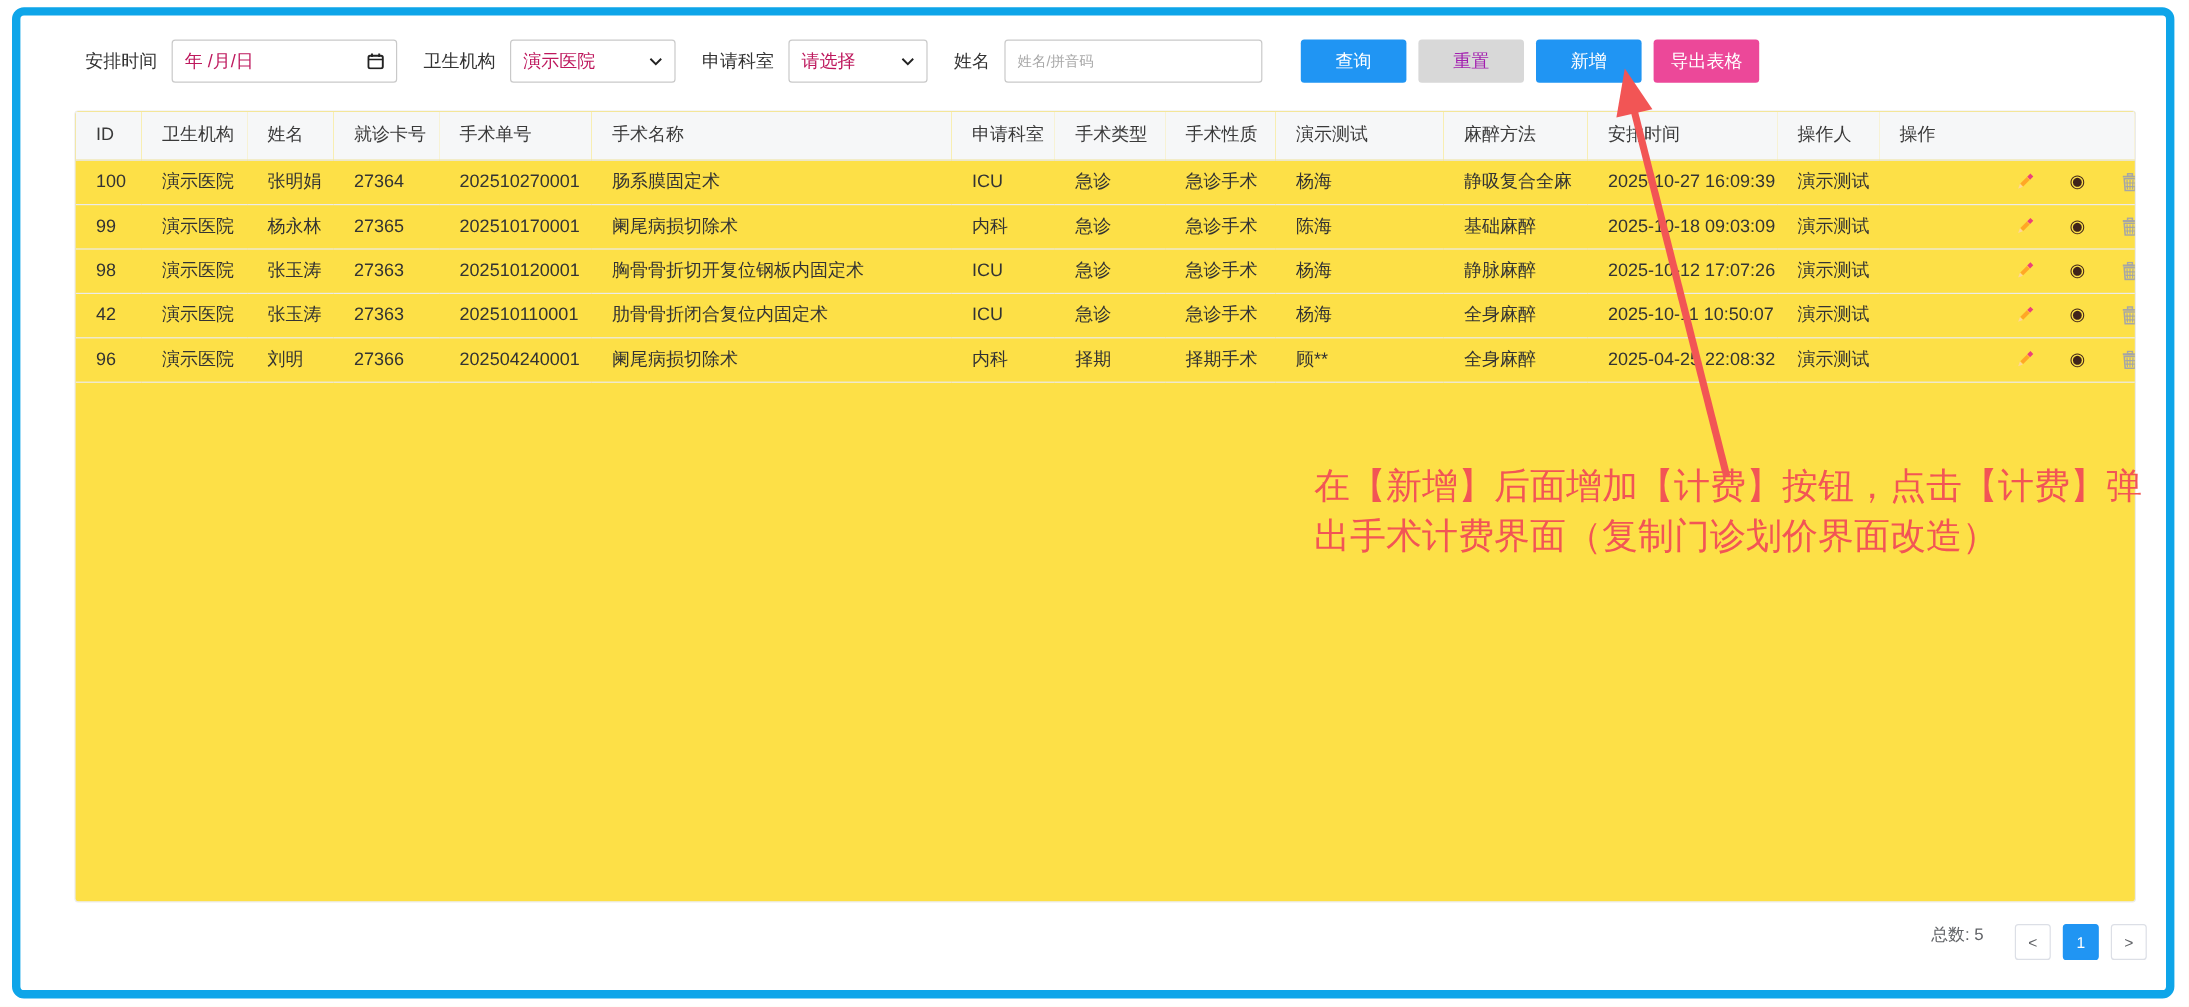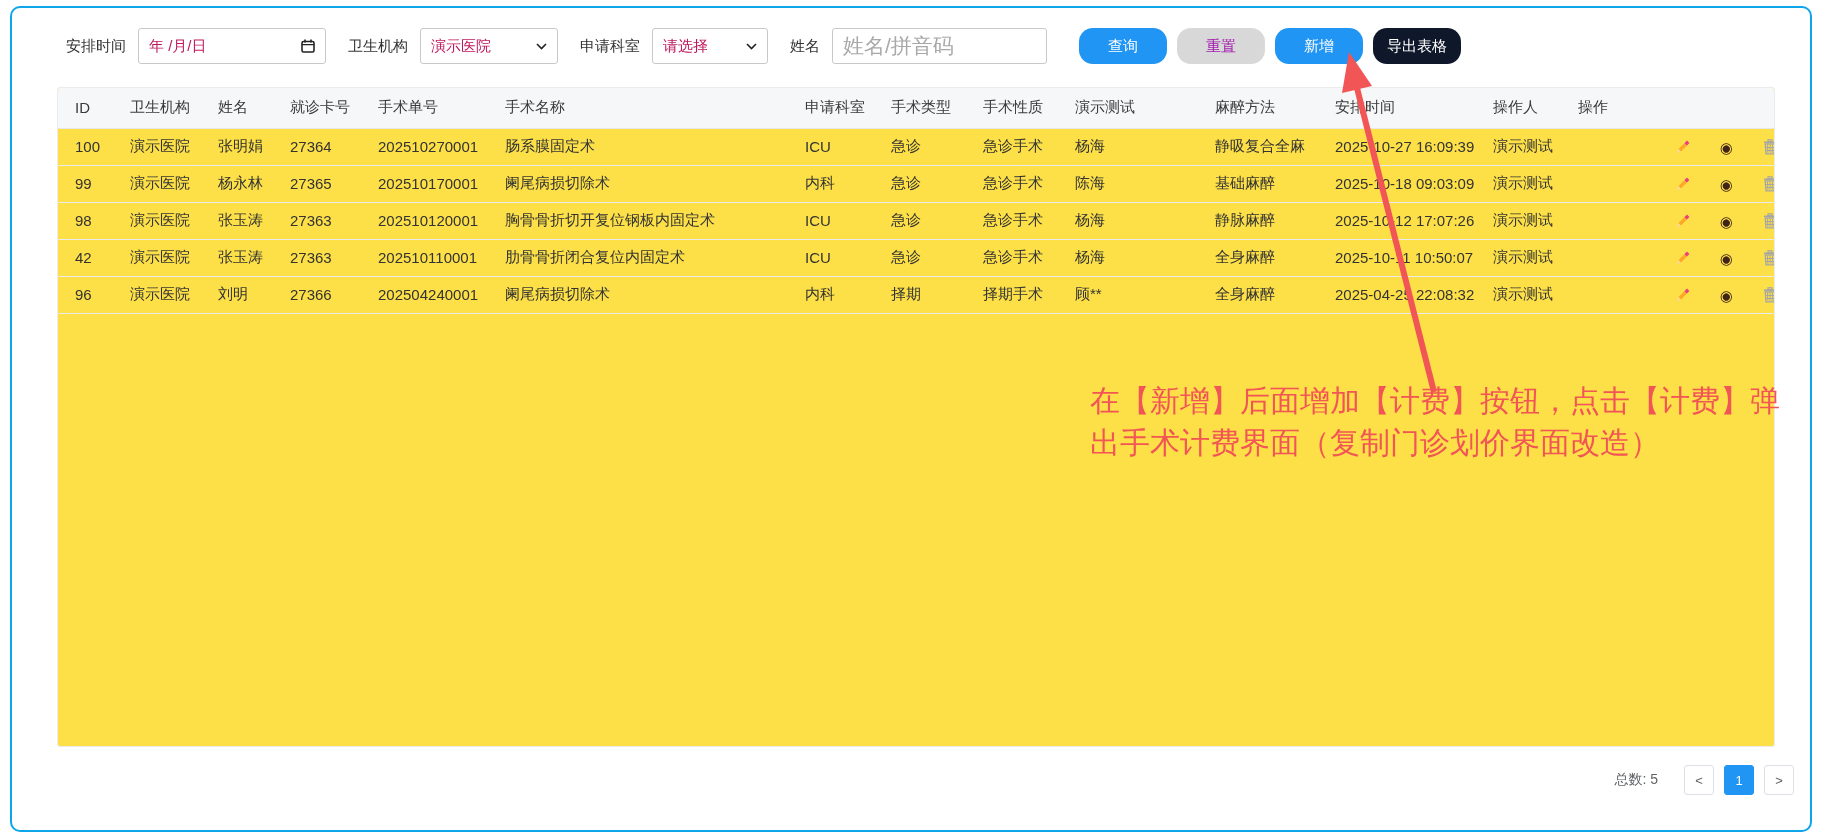"安排时间" .page { border: 2px solid #0ea5e9 -> 7px solid #0ea5e9 }
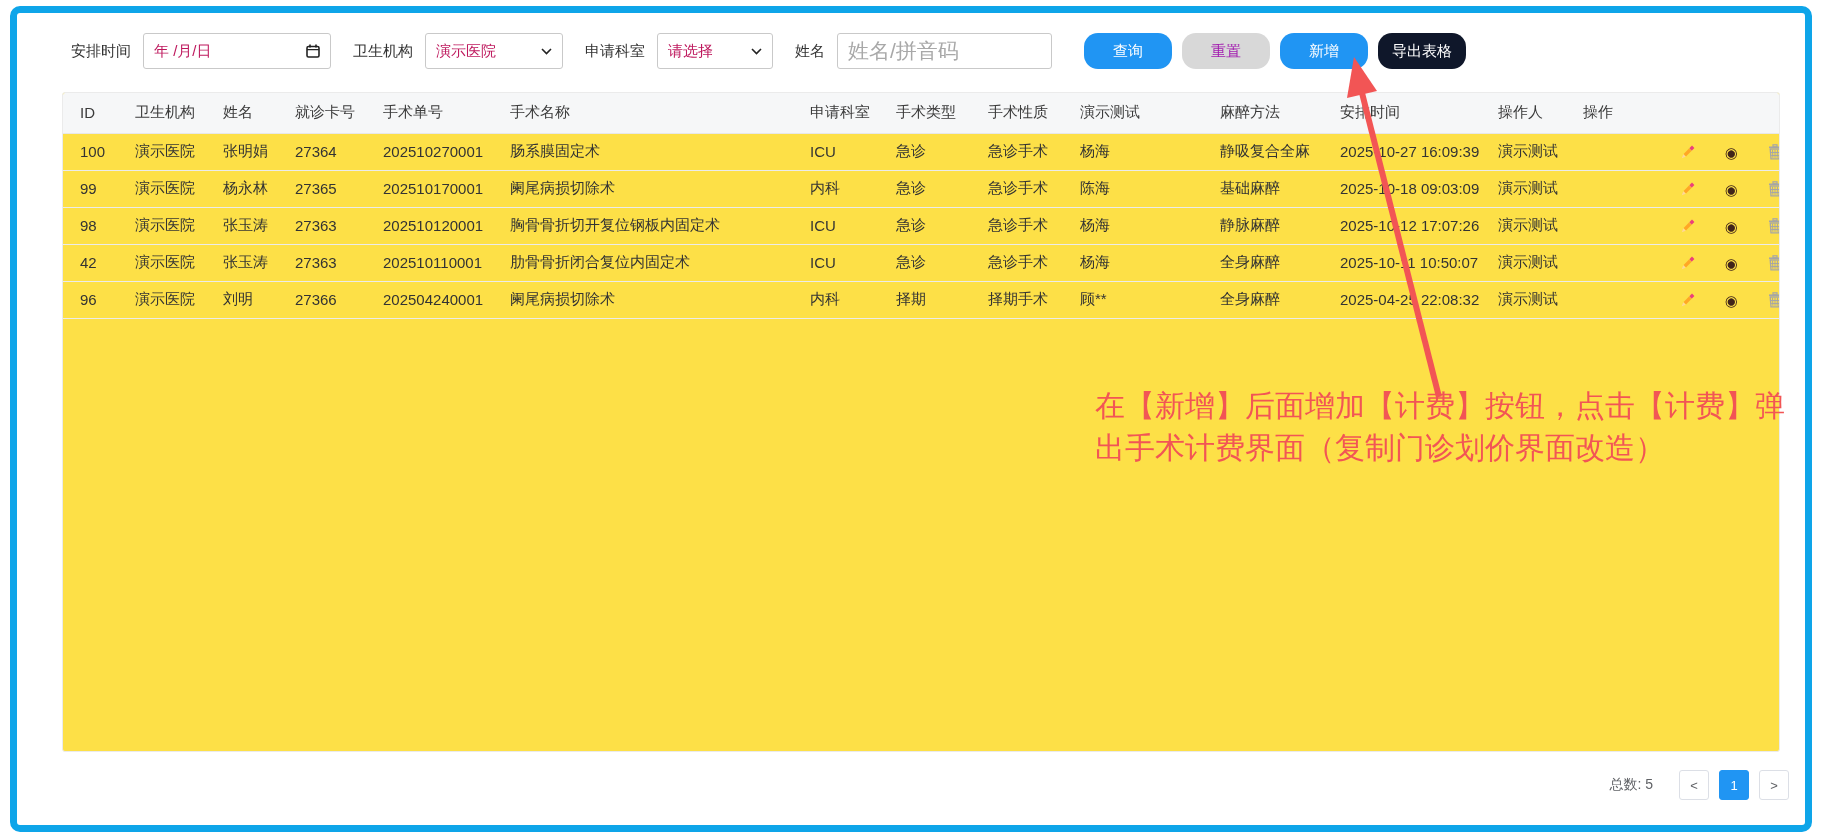"姓名/拼音码" .name-input { font-size: 21px -> 12px }
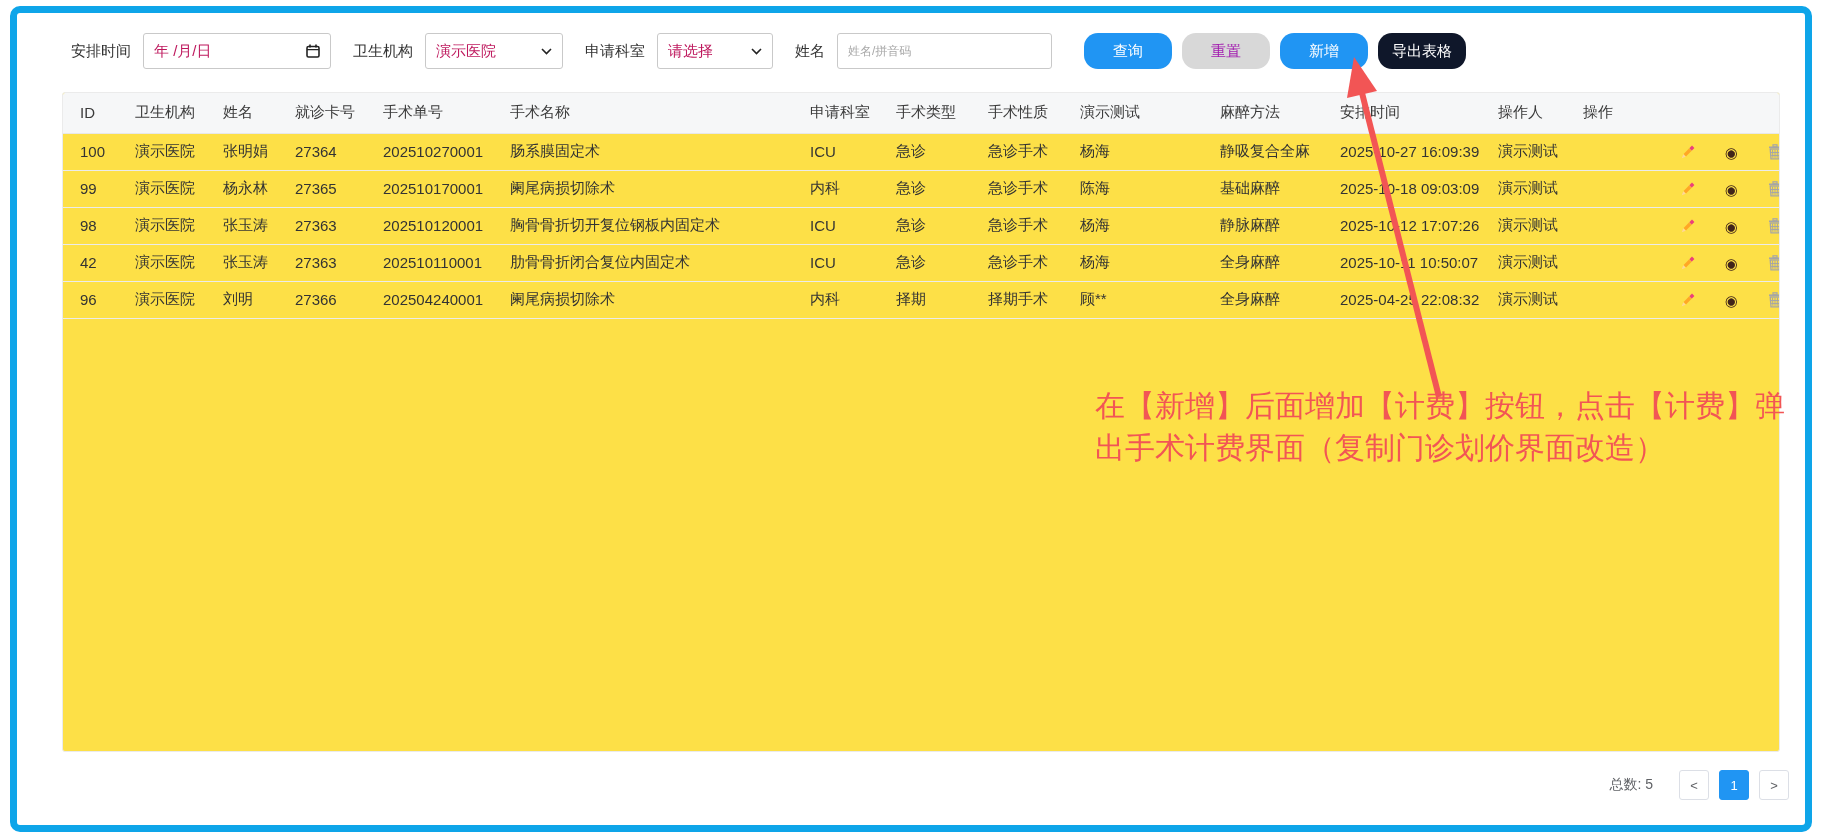"查询" .btn { border-radius: 14px -> 3px }
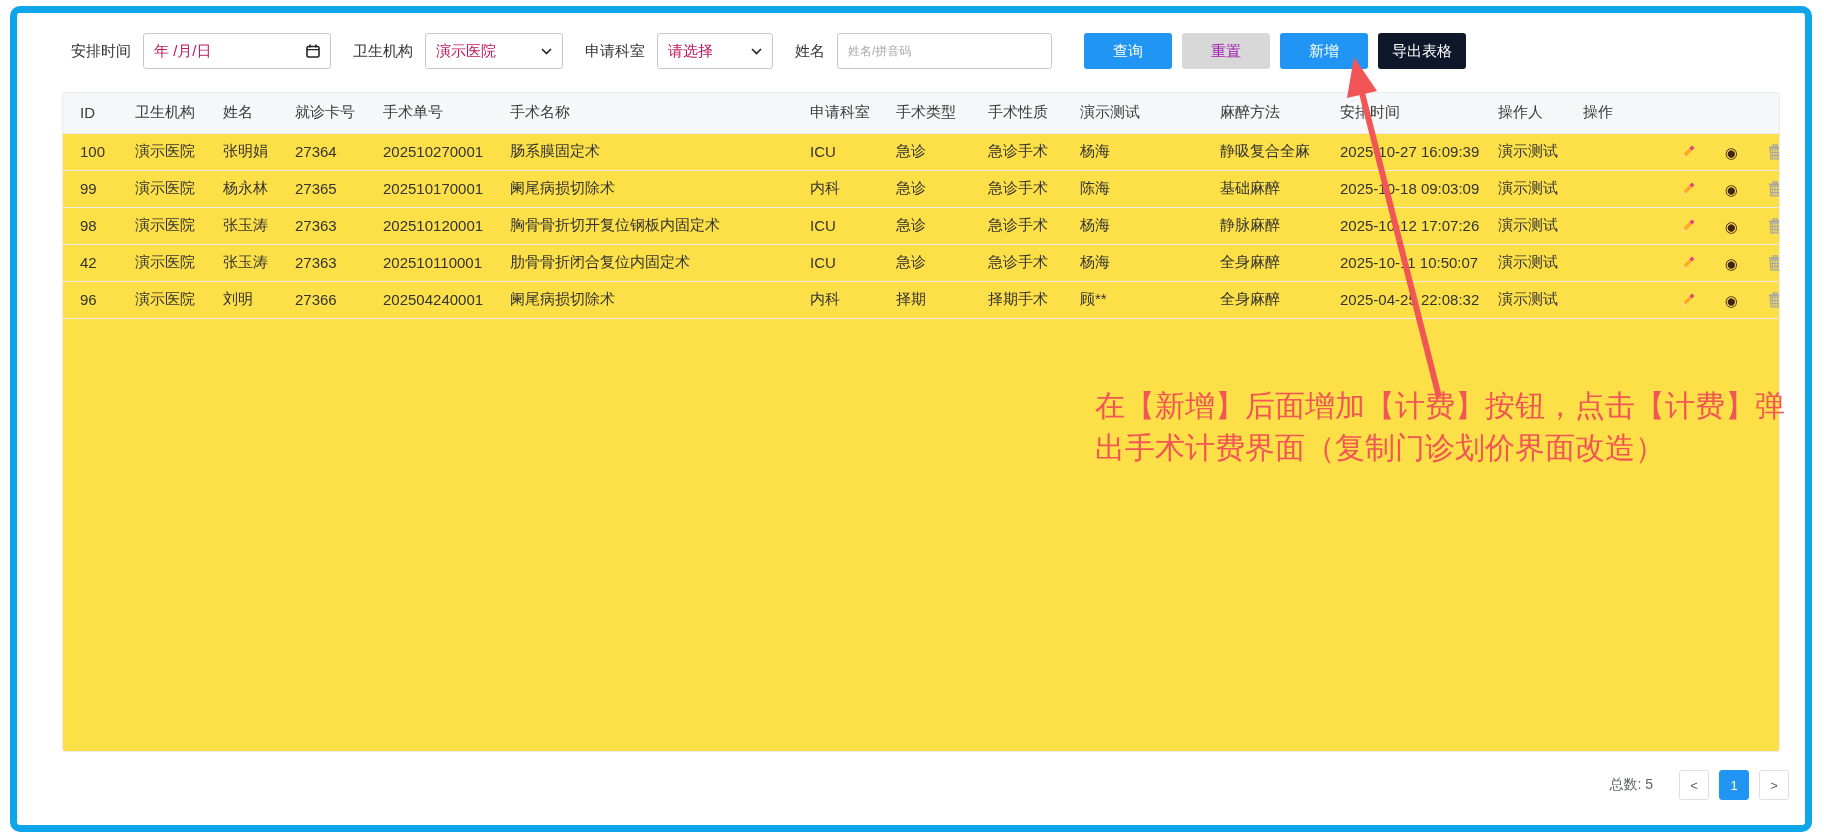"导出表格" .btn-green { background: #0f172a -> #ec4899 }
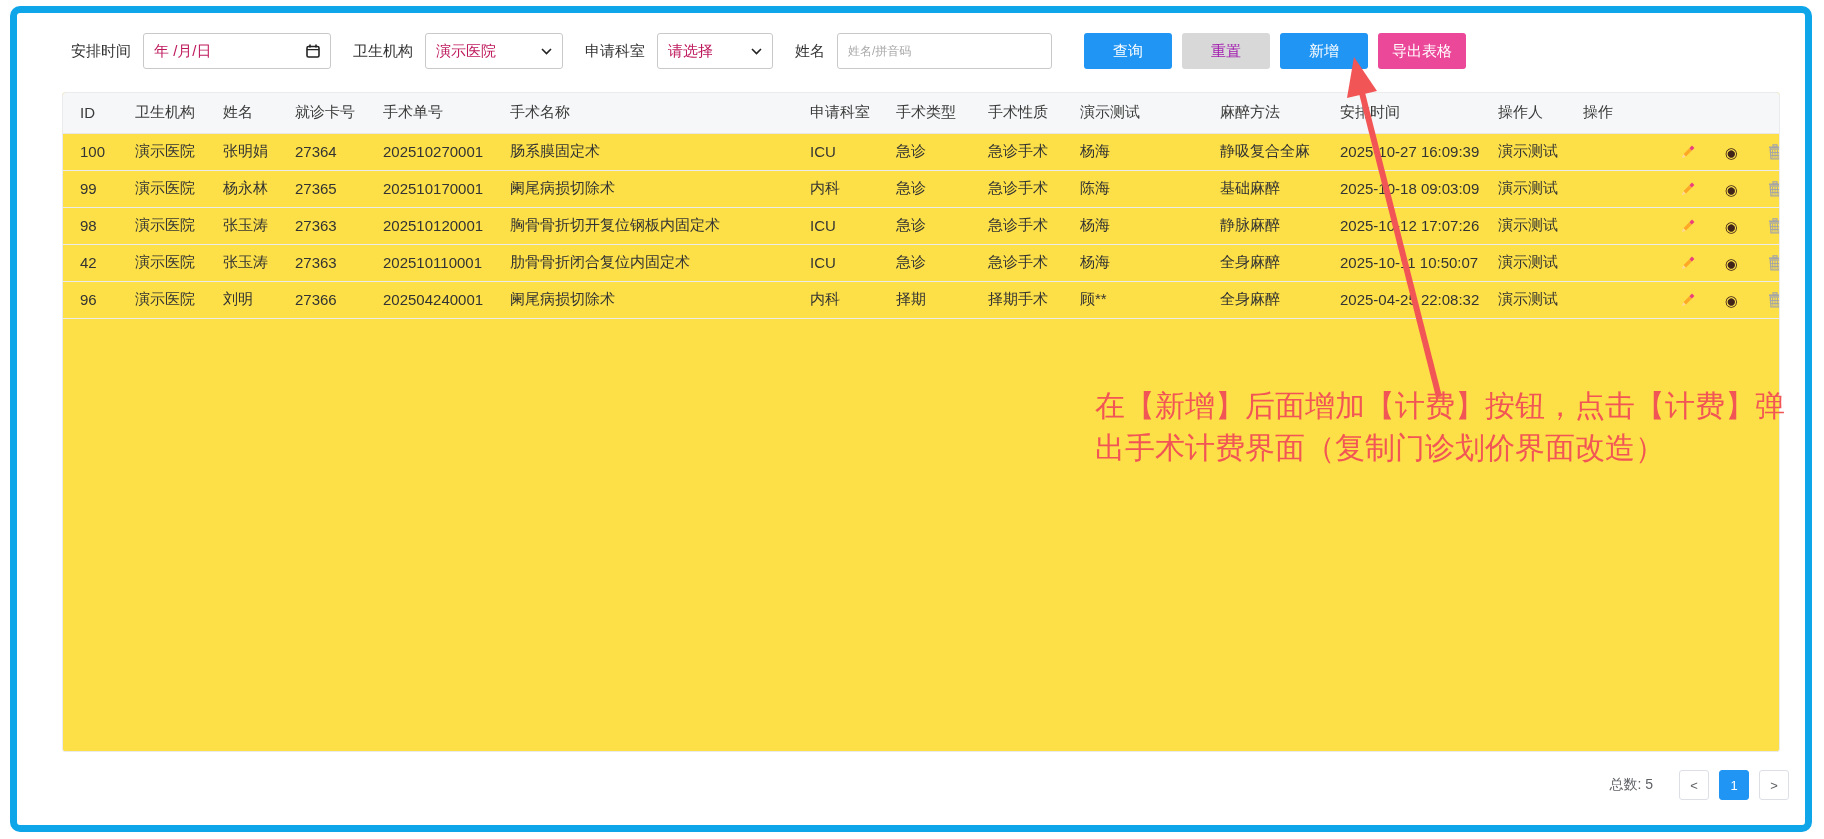"总数: 5" .pagination { align-items: center -> flex-start }
